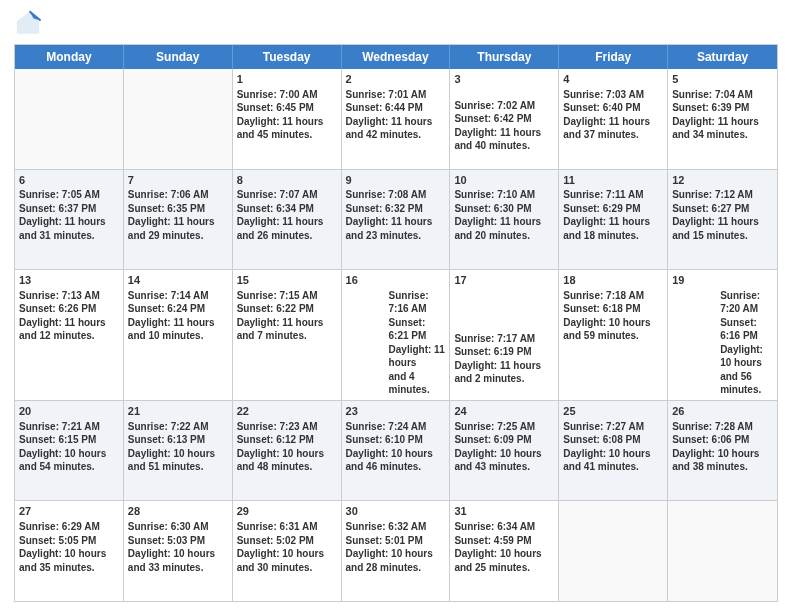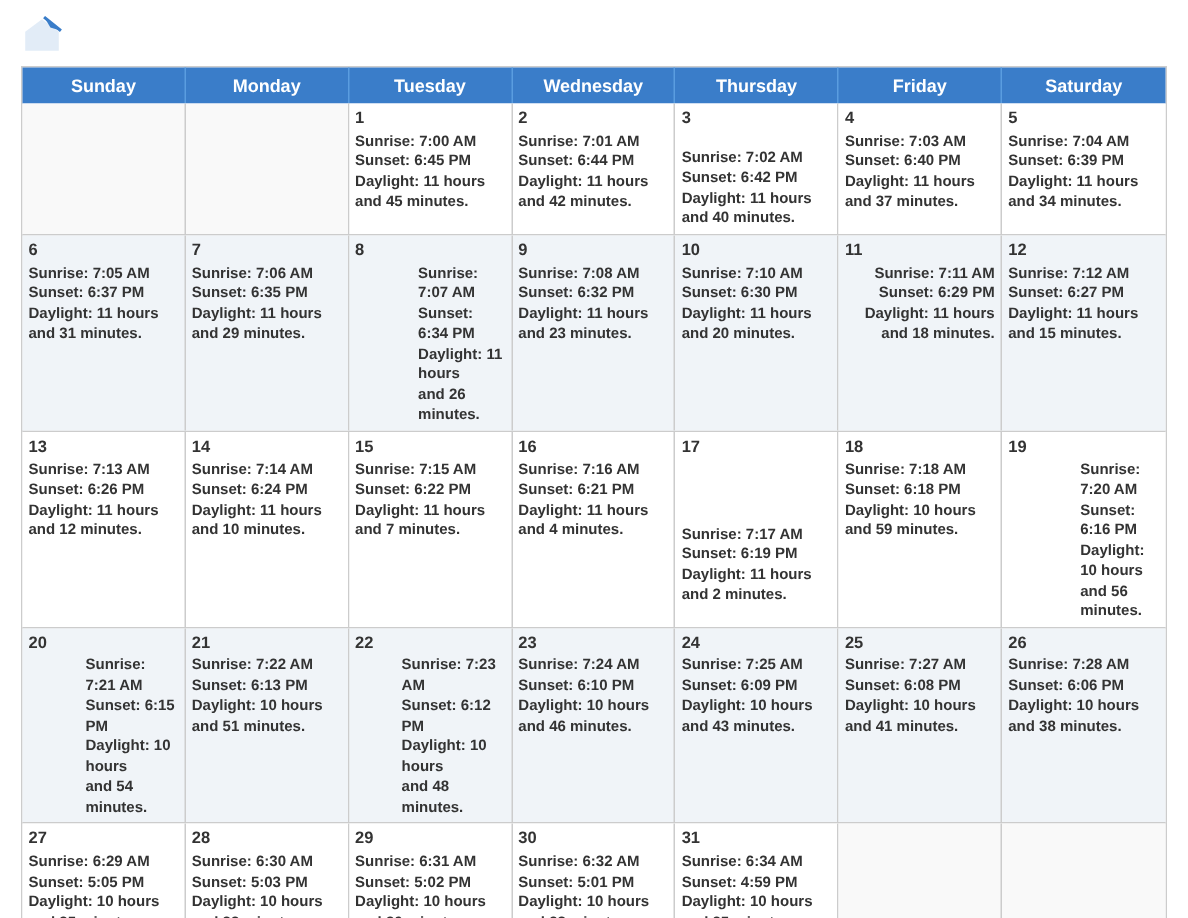"Sunday" div.cal-header-cell { order: before "Monday" -> after "Monday" }
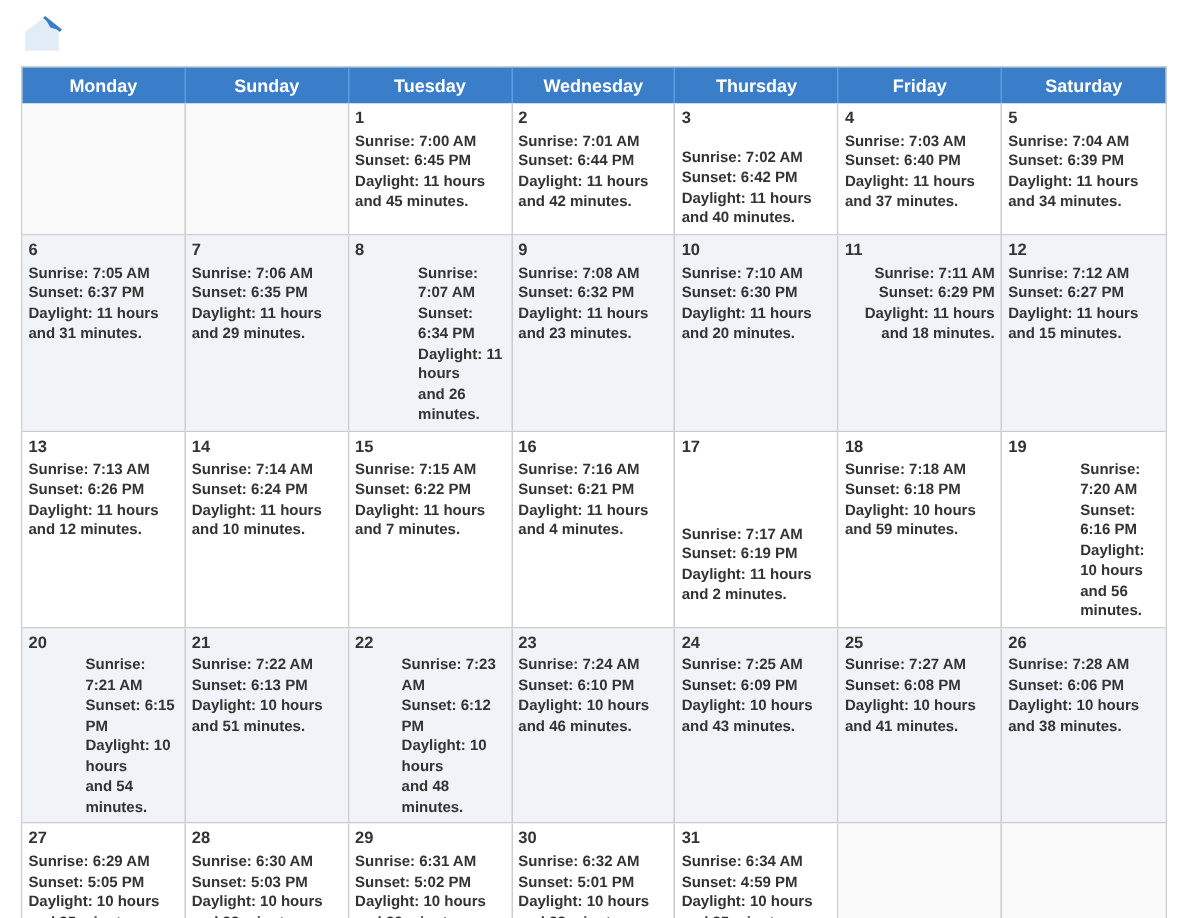"Sunrise: 7:07 AM" div.cell-text { margin-left: 42px -> none }
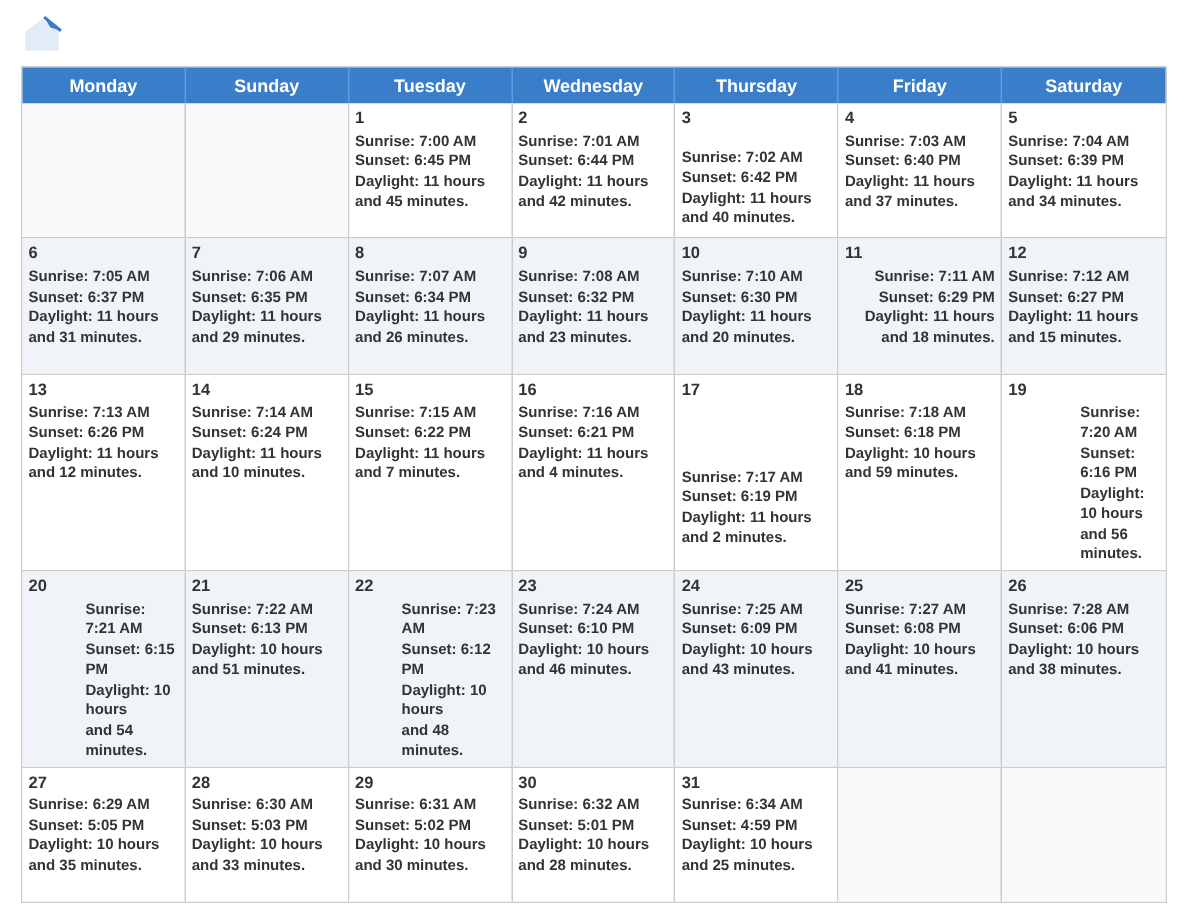"Sunrise: 7:11 AM" div.cell-text { text-align: right -> none }
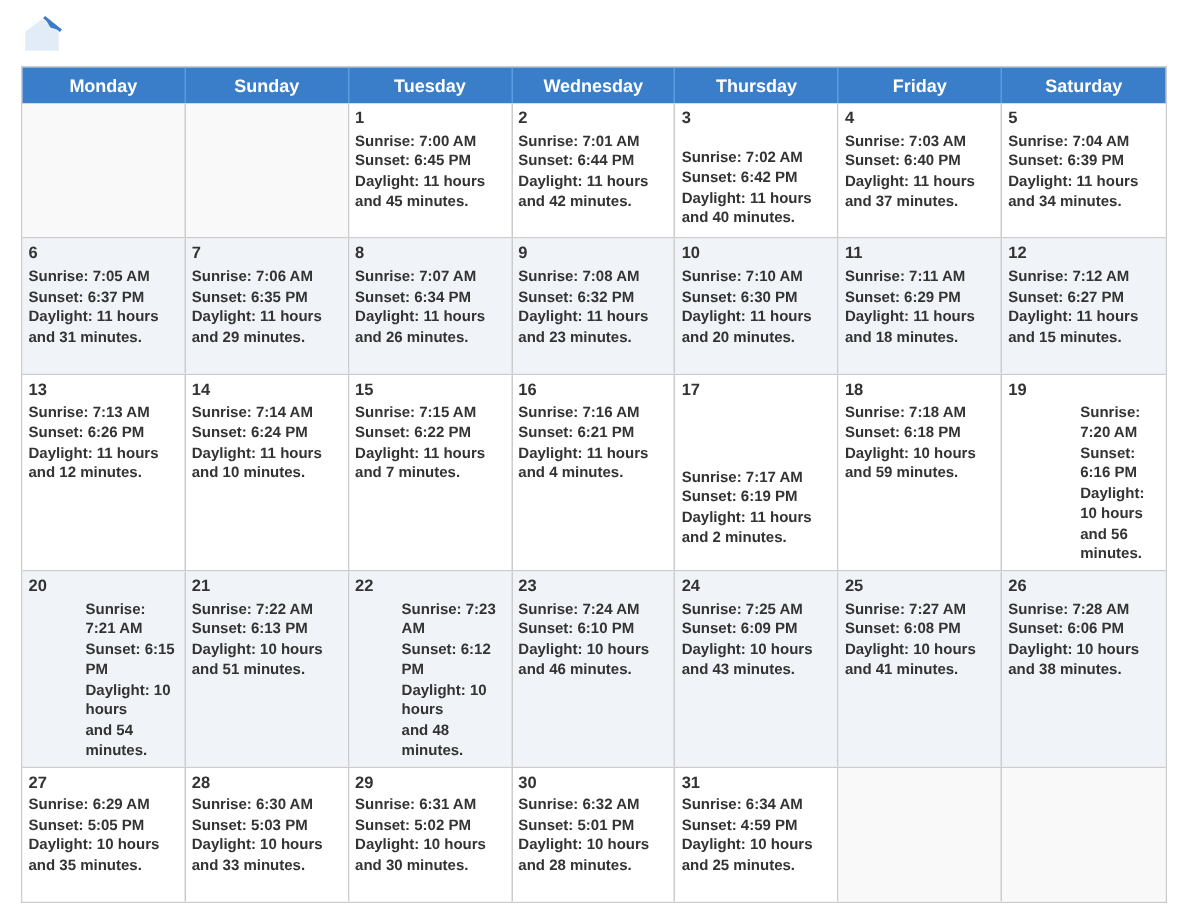"Sunrise: 7:16 AM" div.cell-text { margin-left: none -> 43px }
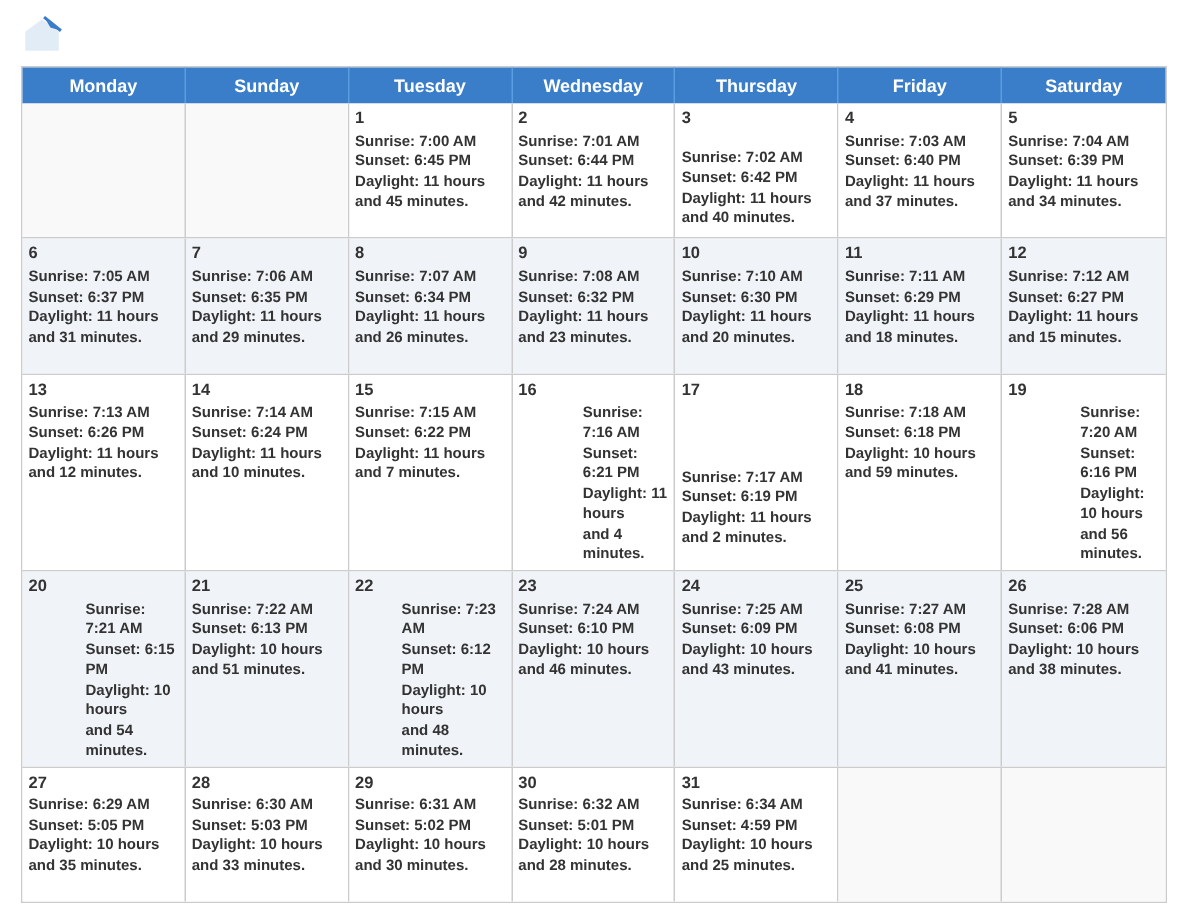"Sunrise: 7:21 AM" div.cell-text { margin-left: 38px -> none }
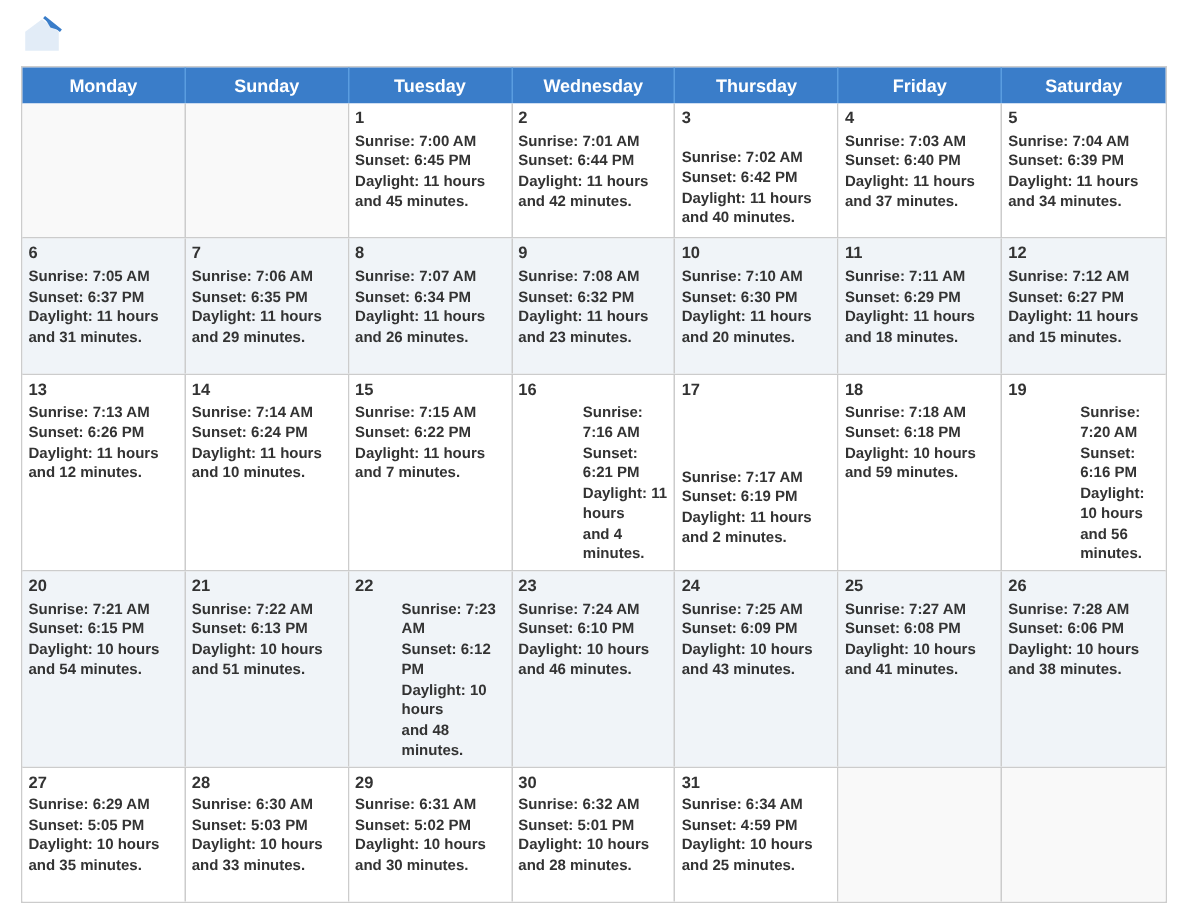"Sunrise: 7:23 AM" div.cell-text { margin-left: 31px -> none }
